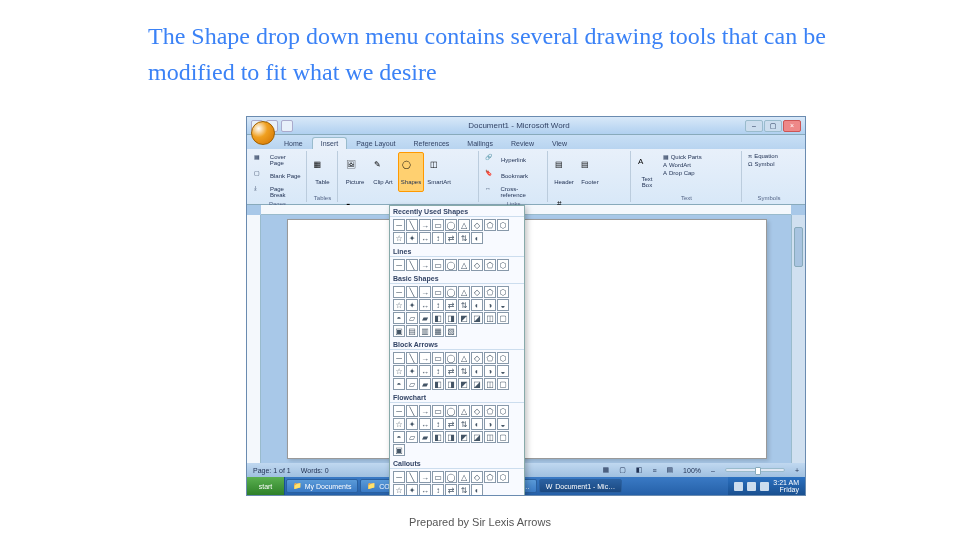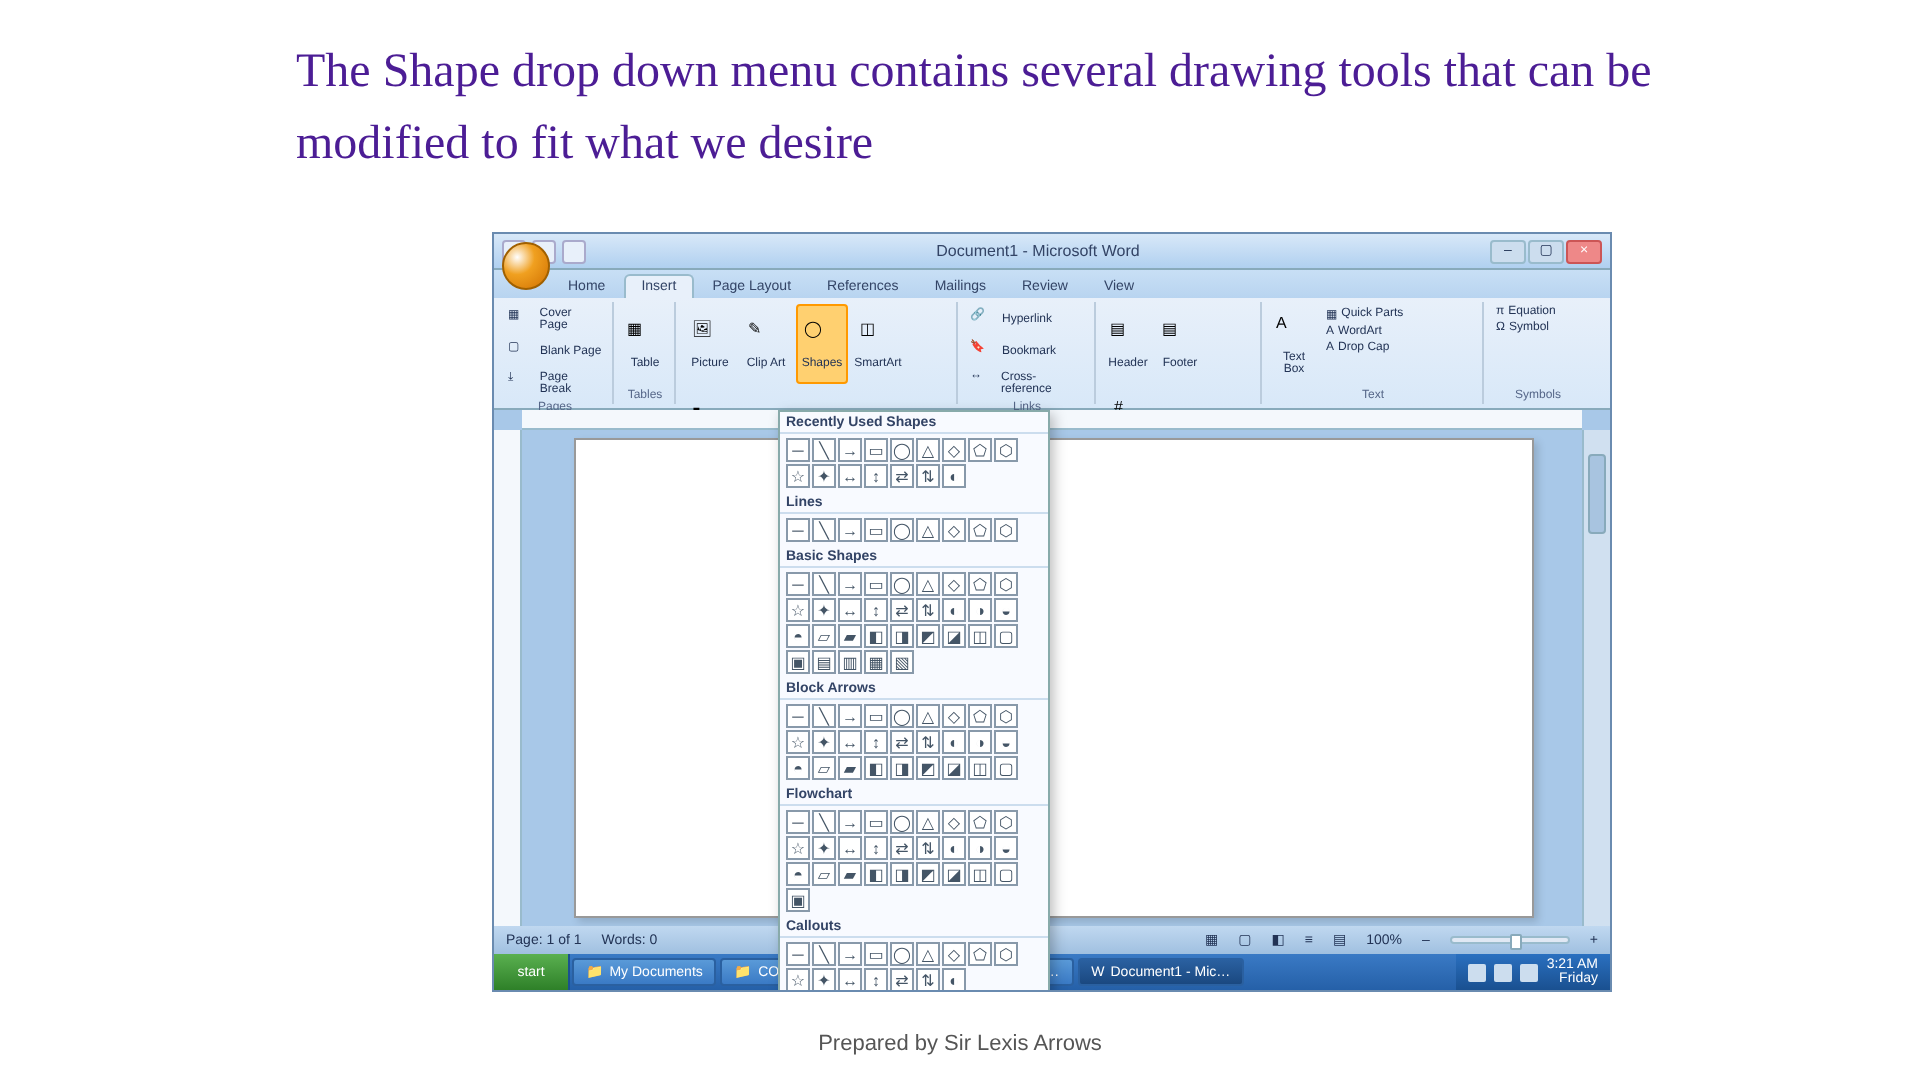"The Shape drop down menu" .slide-text { color: #4c1d95 -> #3b82f6 }
